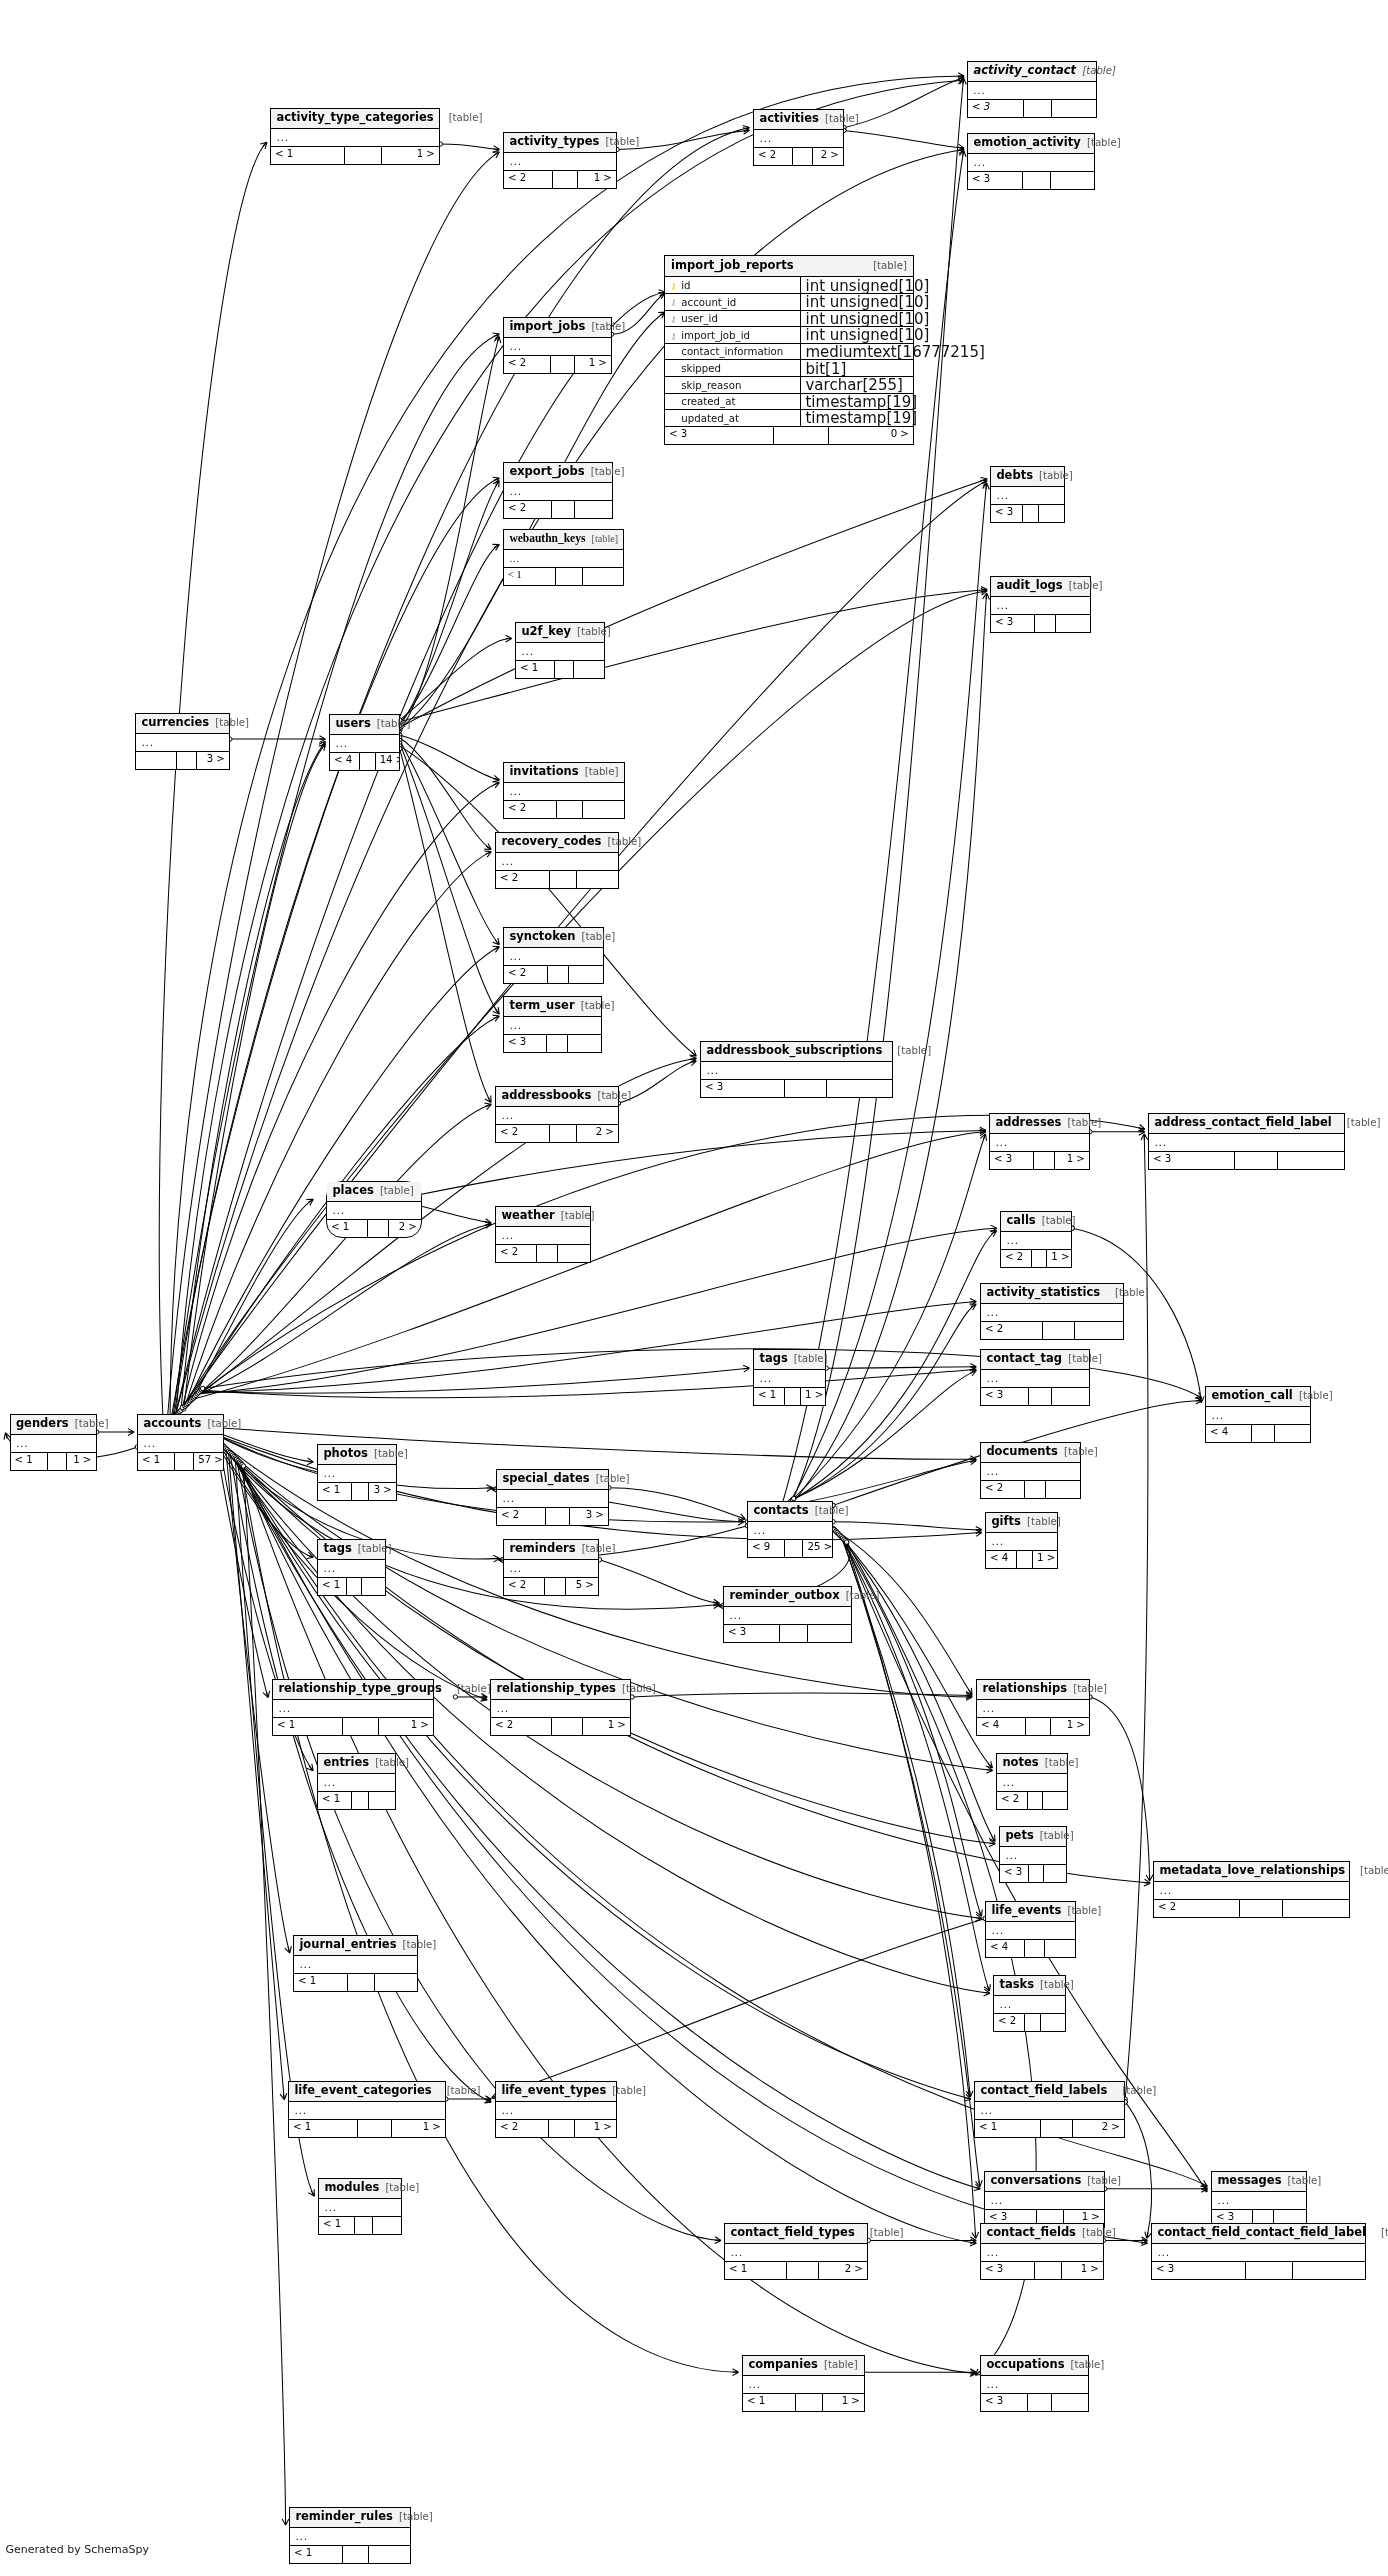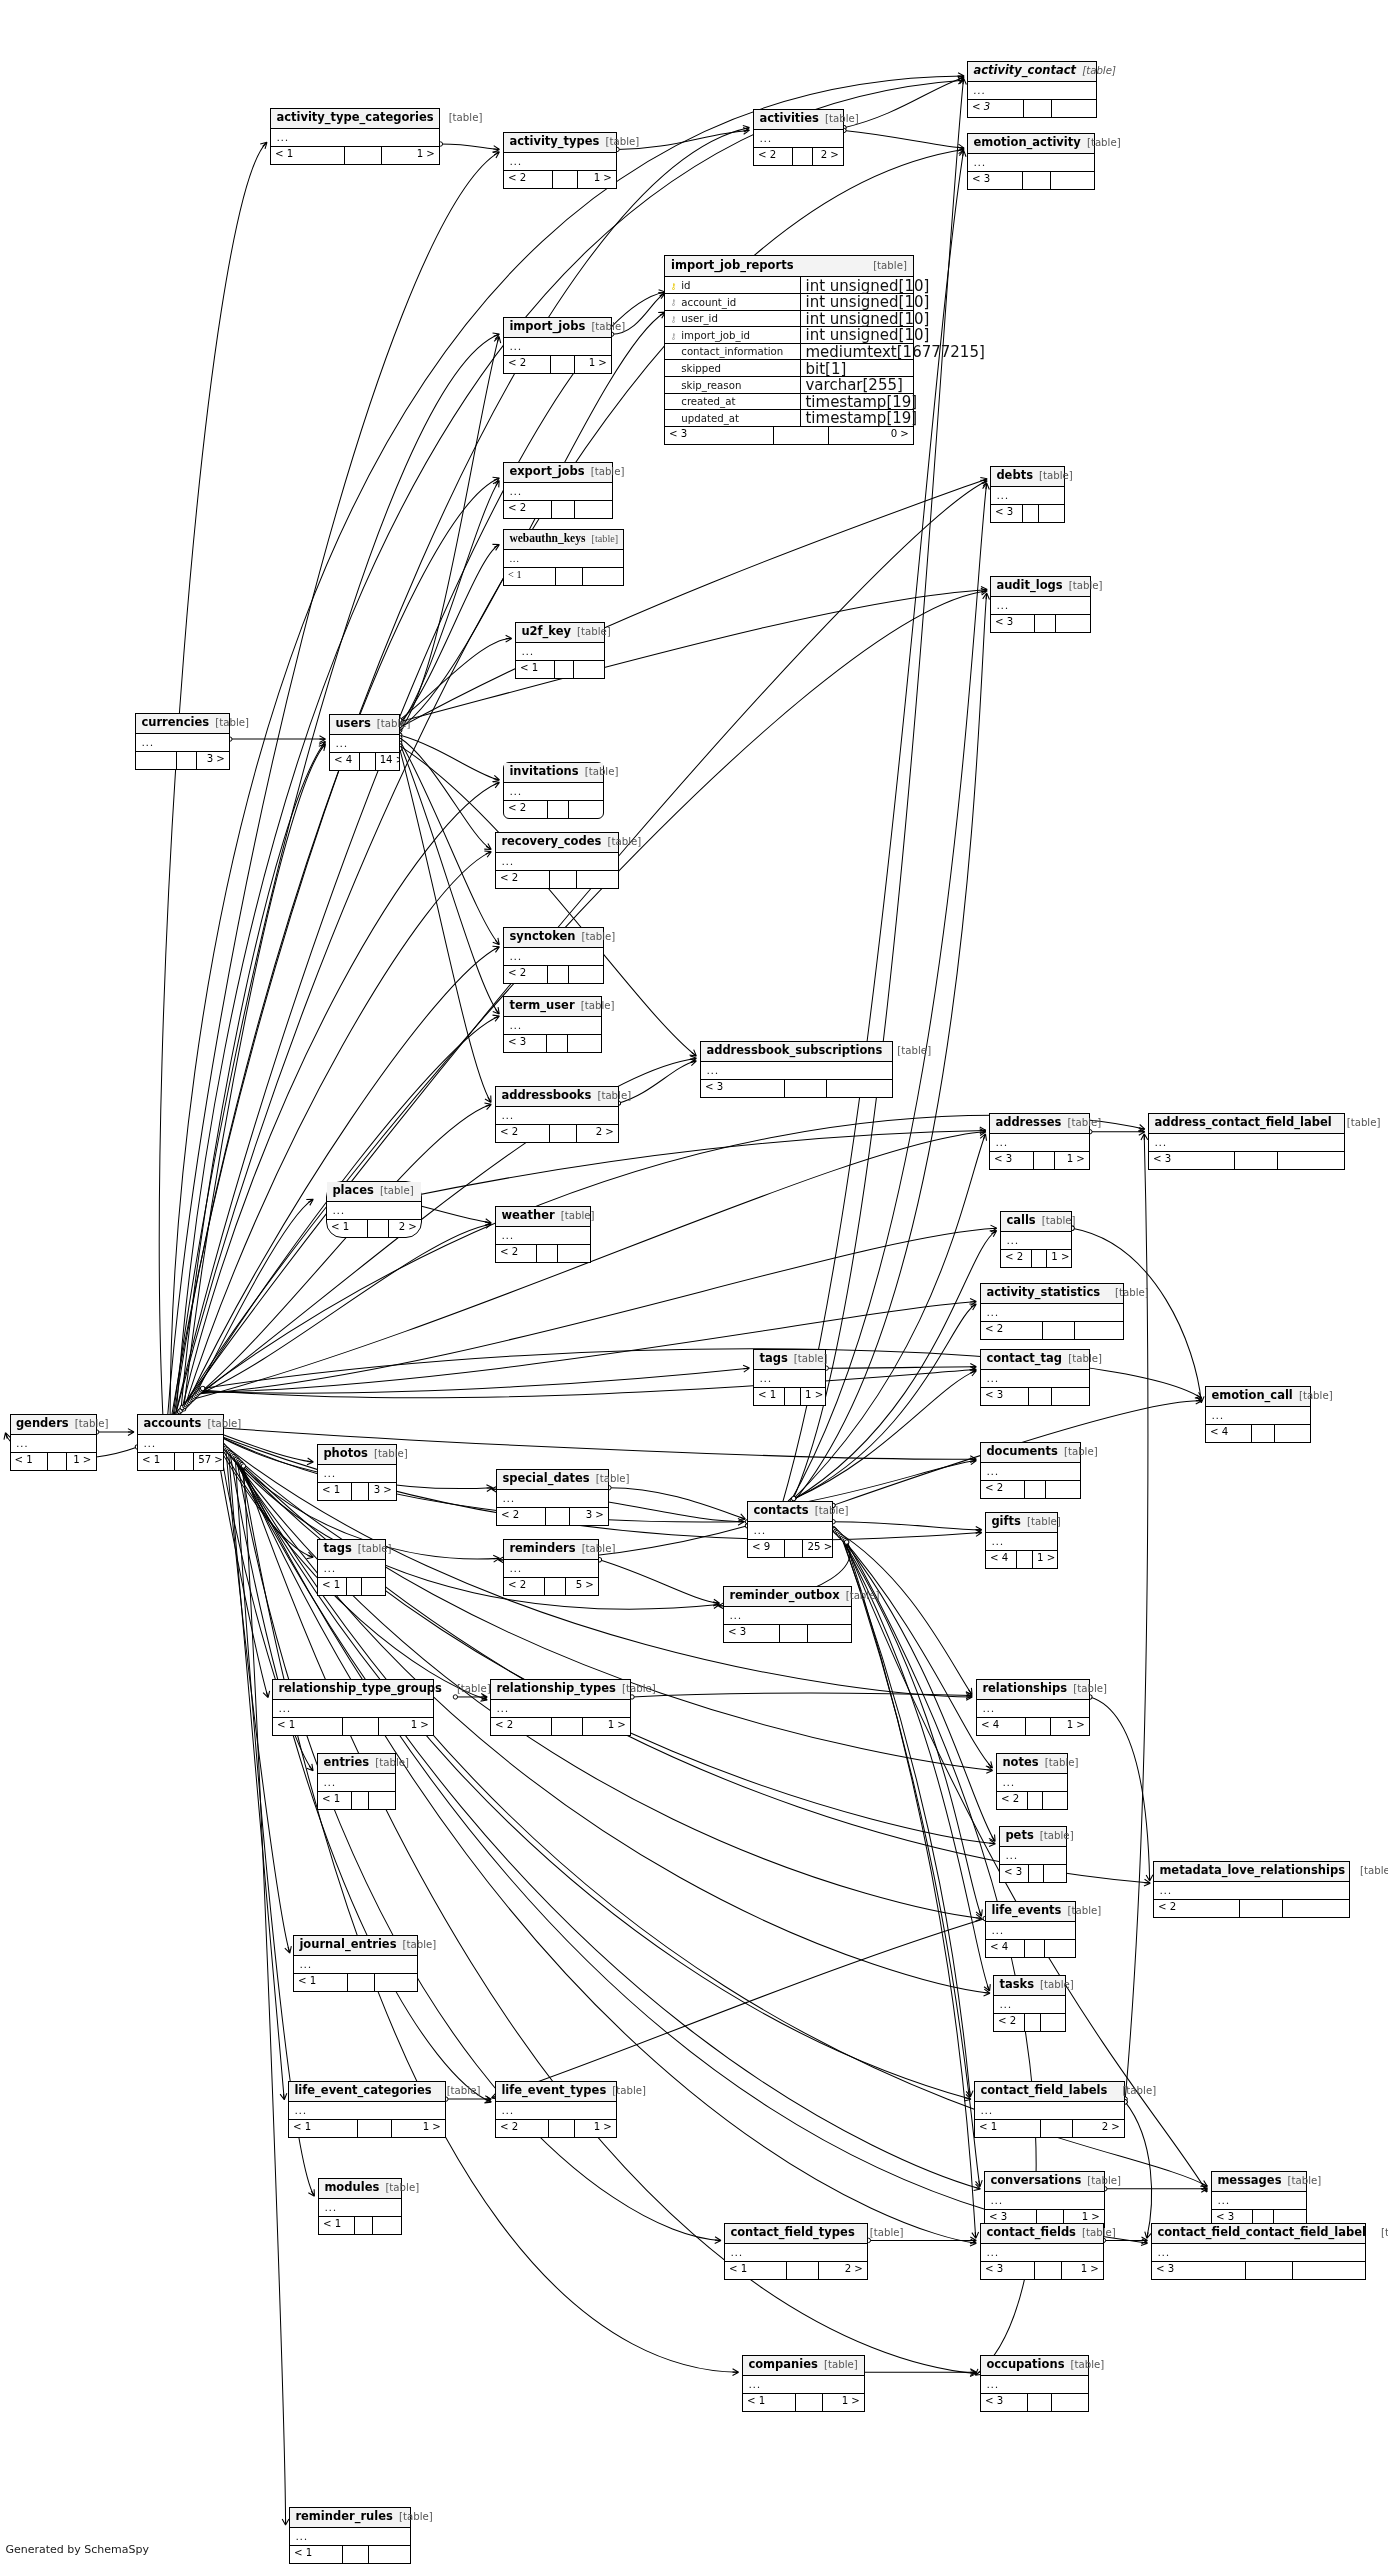"invitations" div.tnode { border-radius: 6px -> none; width: 101px -> 122px }
